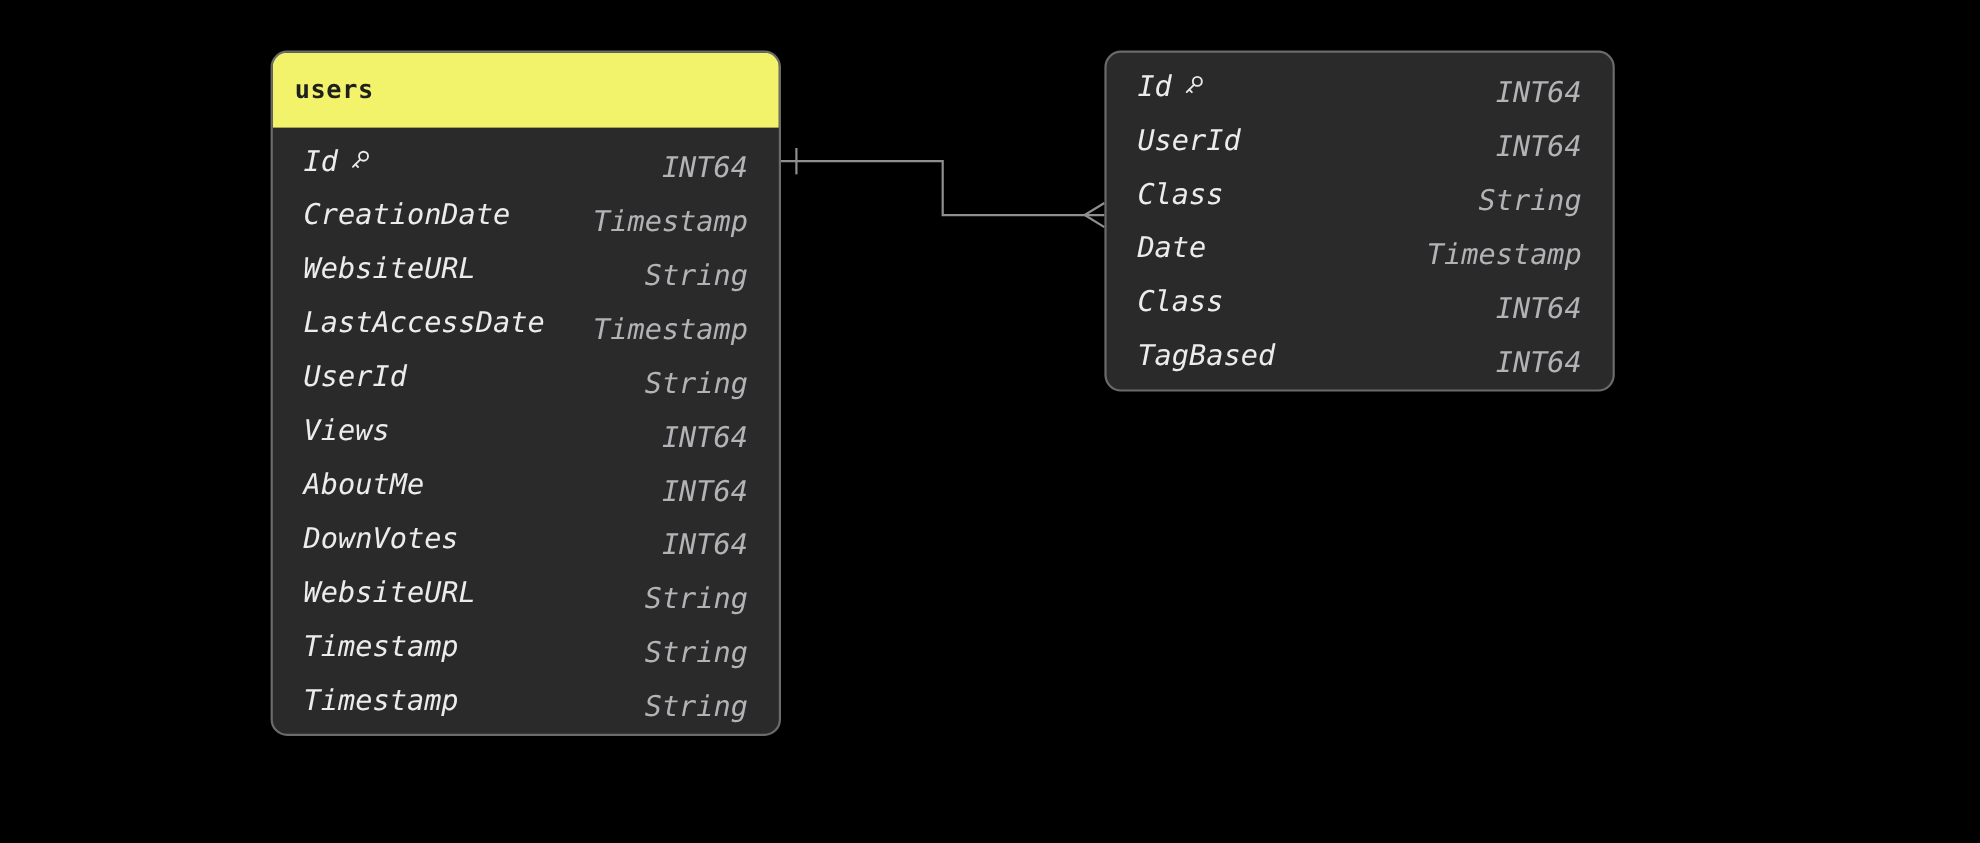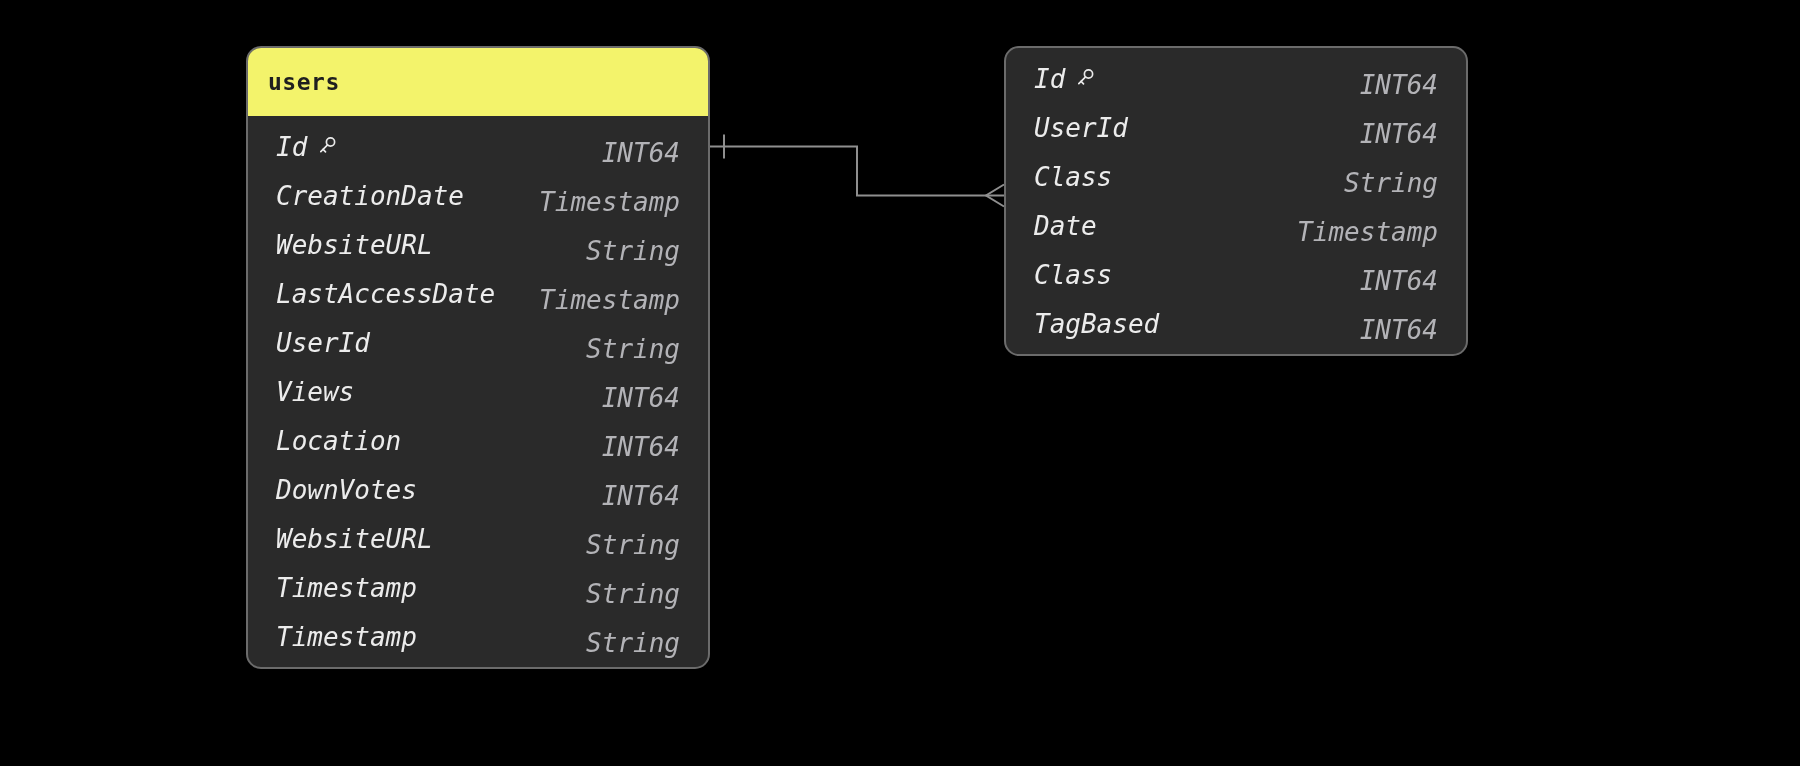"Location" span.fname { text: Location -> AboutMe }
